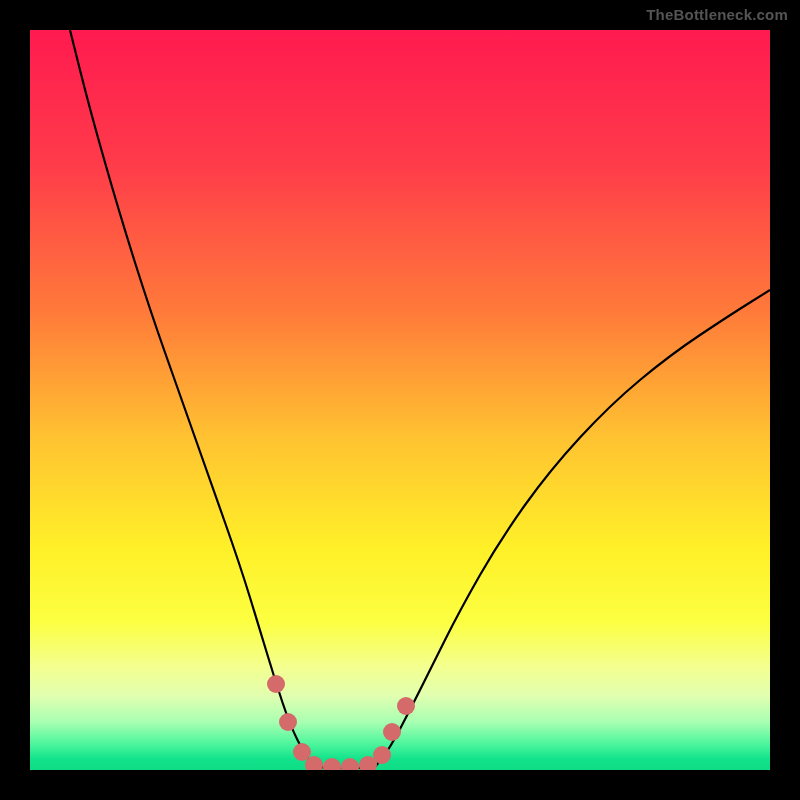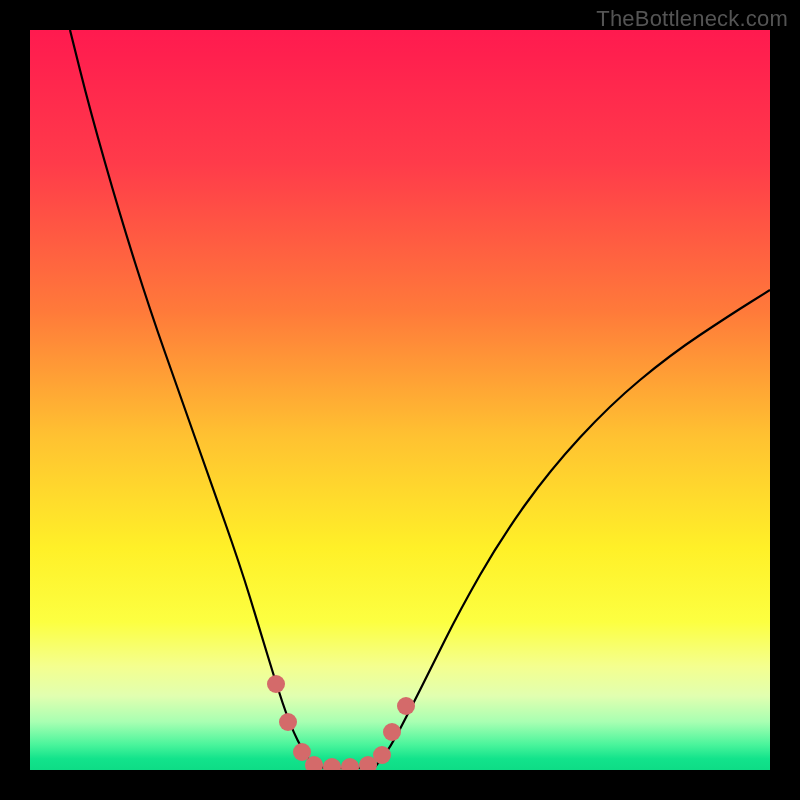"TheBottleneck.com" .watermark { font-size: 22px -> 15px; font-weight: 400 -> 700 }
